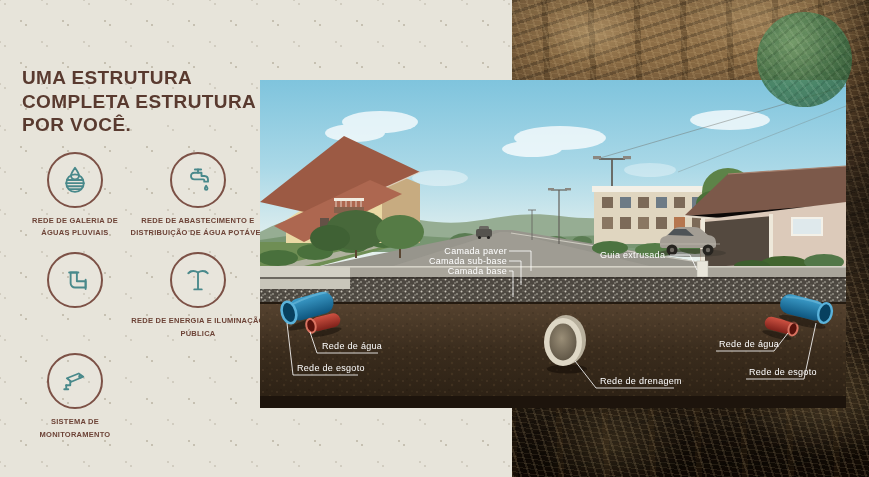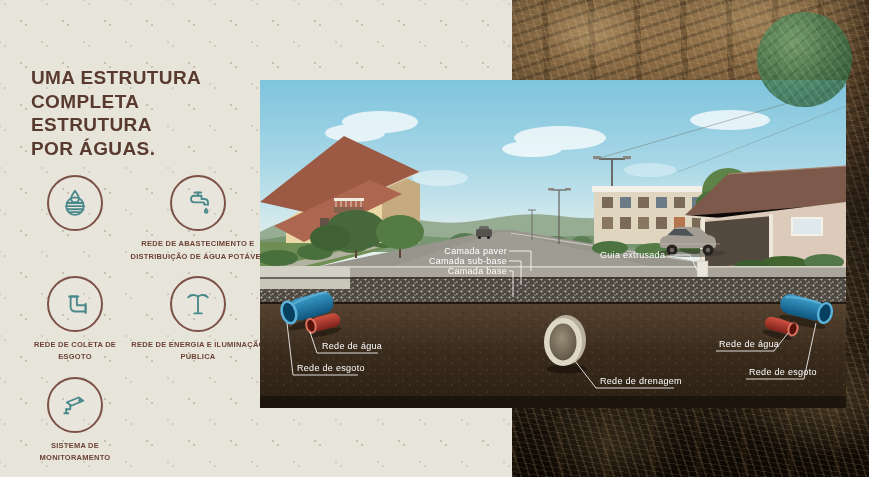"UMA ESTRUTURA" .page-title { margin-left: 9px -> none }
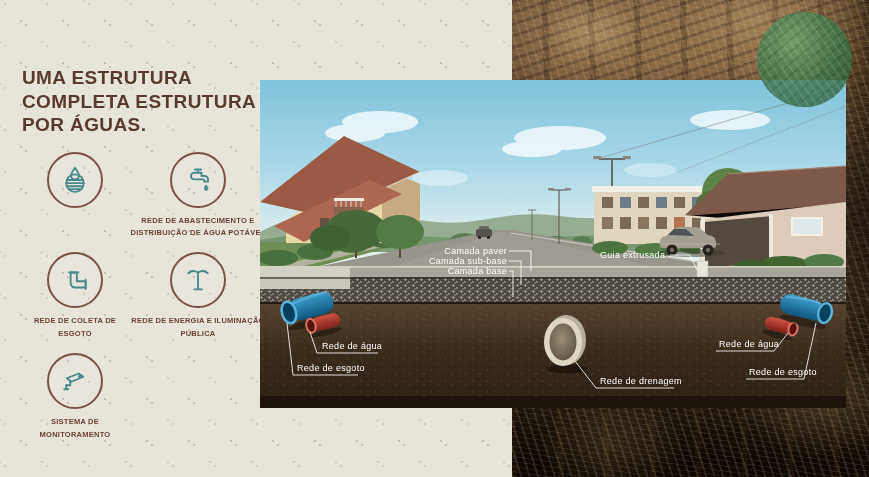"POR ÁGUAS." div { text: ÁGUAS -> VOCÊ }
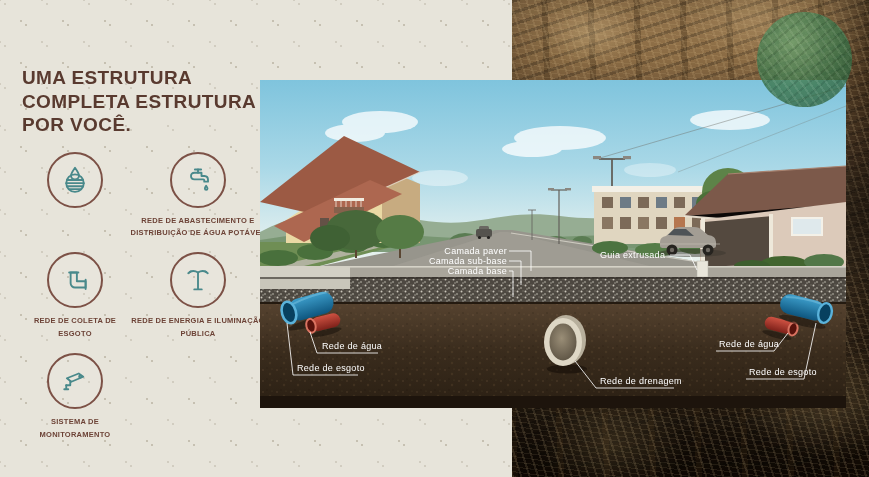"REDE DE GALERIA DE ÁGUAS" span.feature-label { html: none -> <span>REDE DE GALERIA DE ÁGUAS PLUVIAIS</span> }
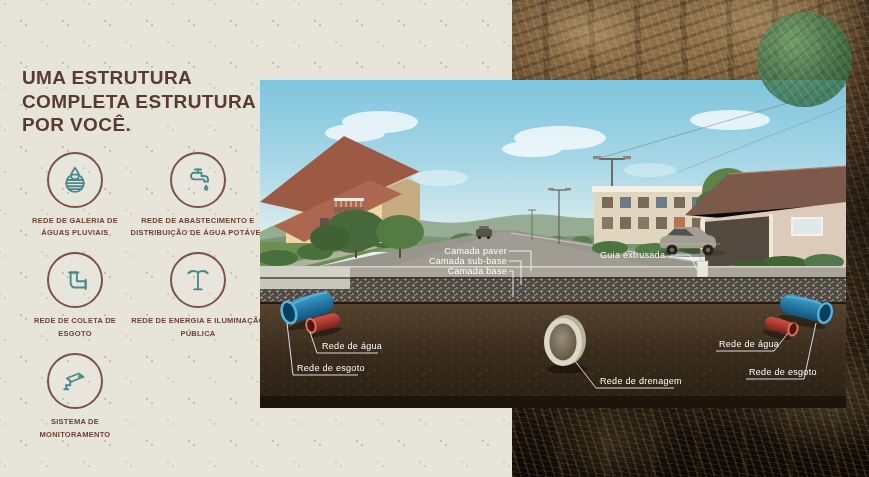"REDE DE COLETA DE ESGOTO" span.feature-label { html: <span>REDE DE COLETA DE ESGOTO</span> -> none }
